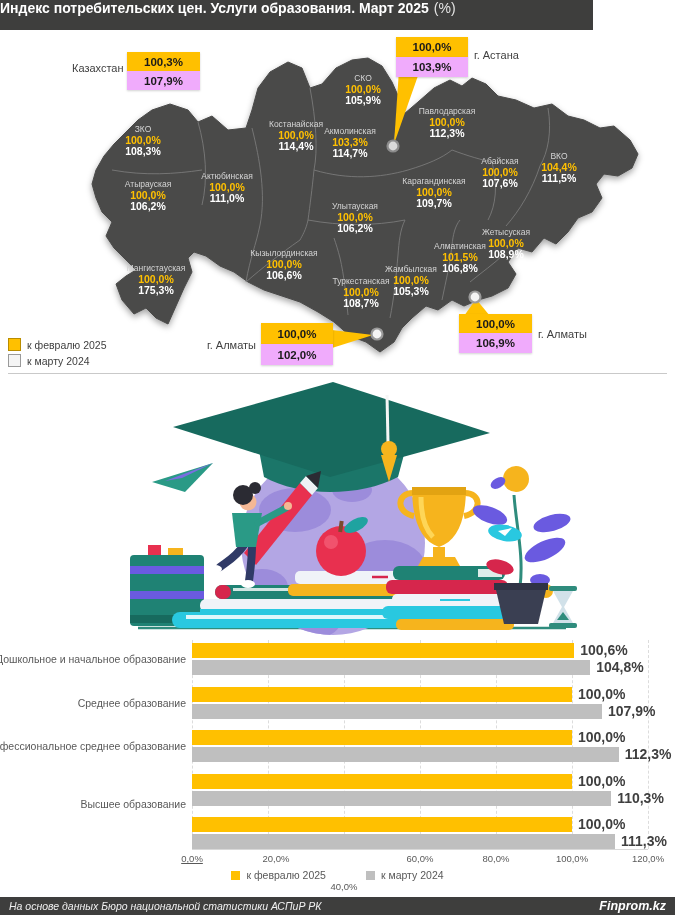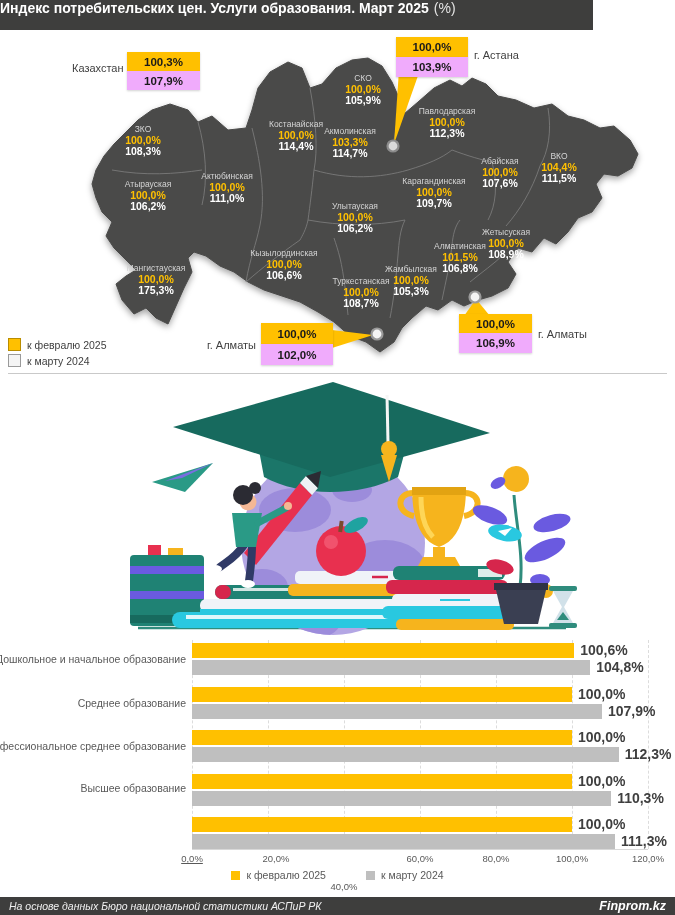"Высшее образование" div.cat { top: 132px -> 148px }
